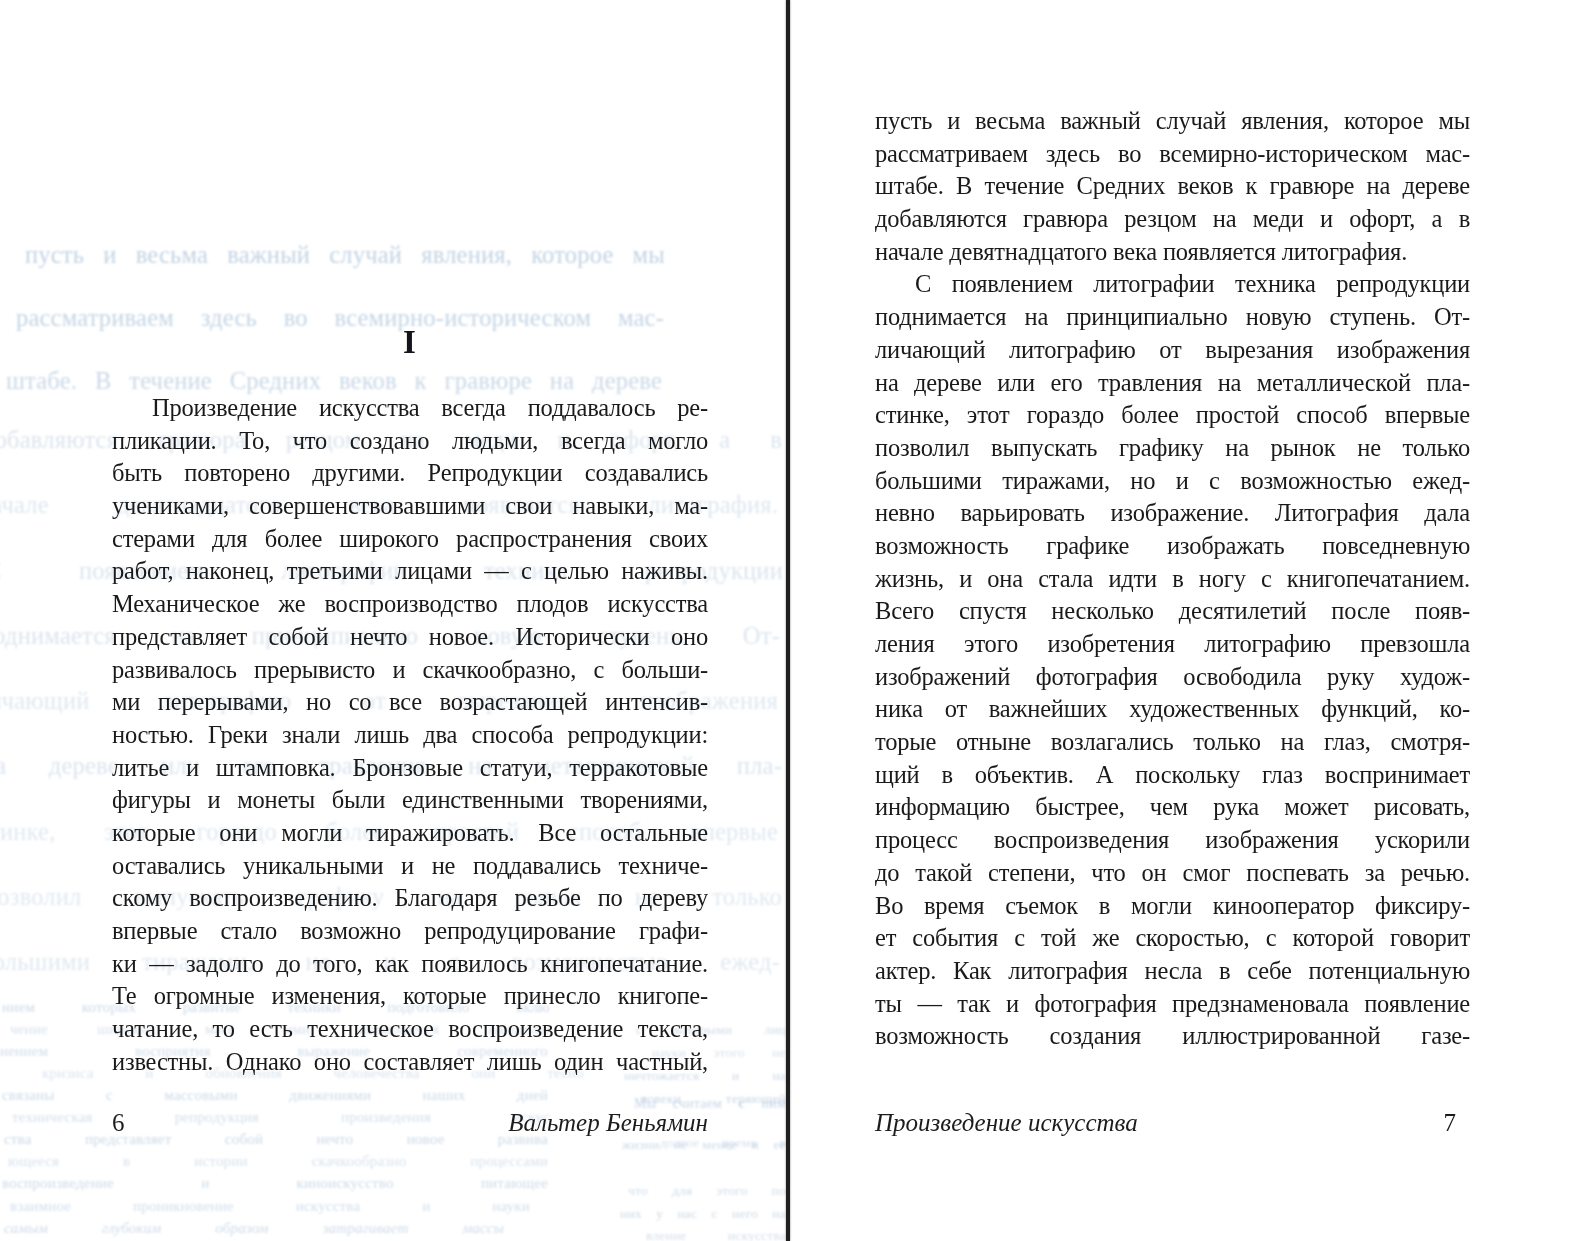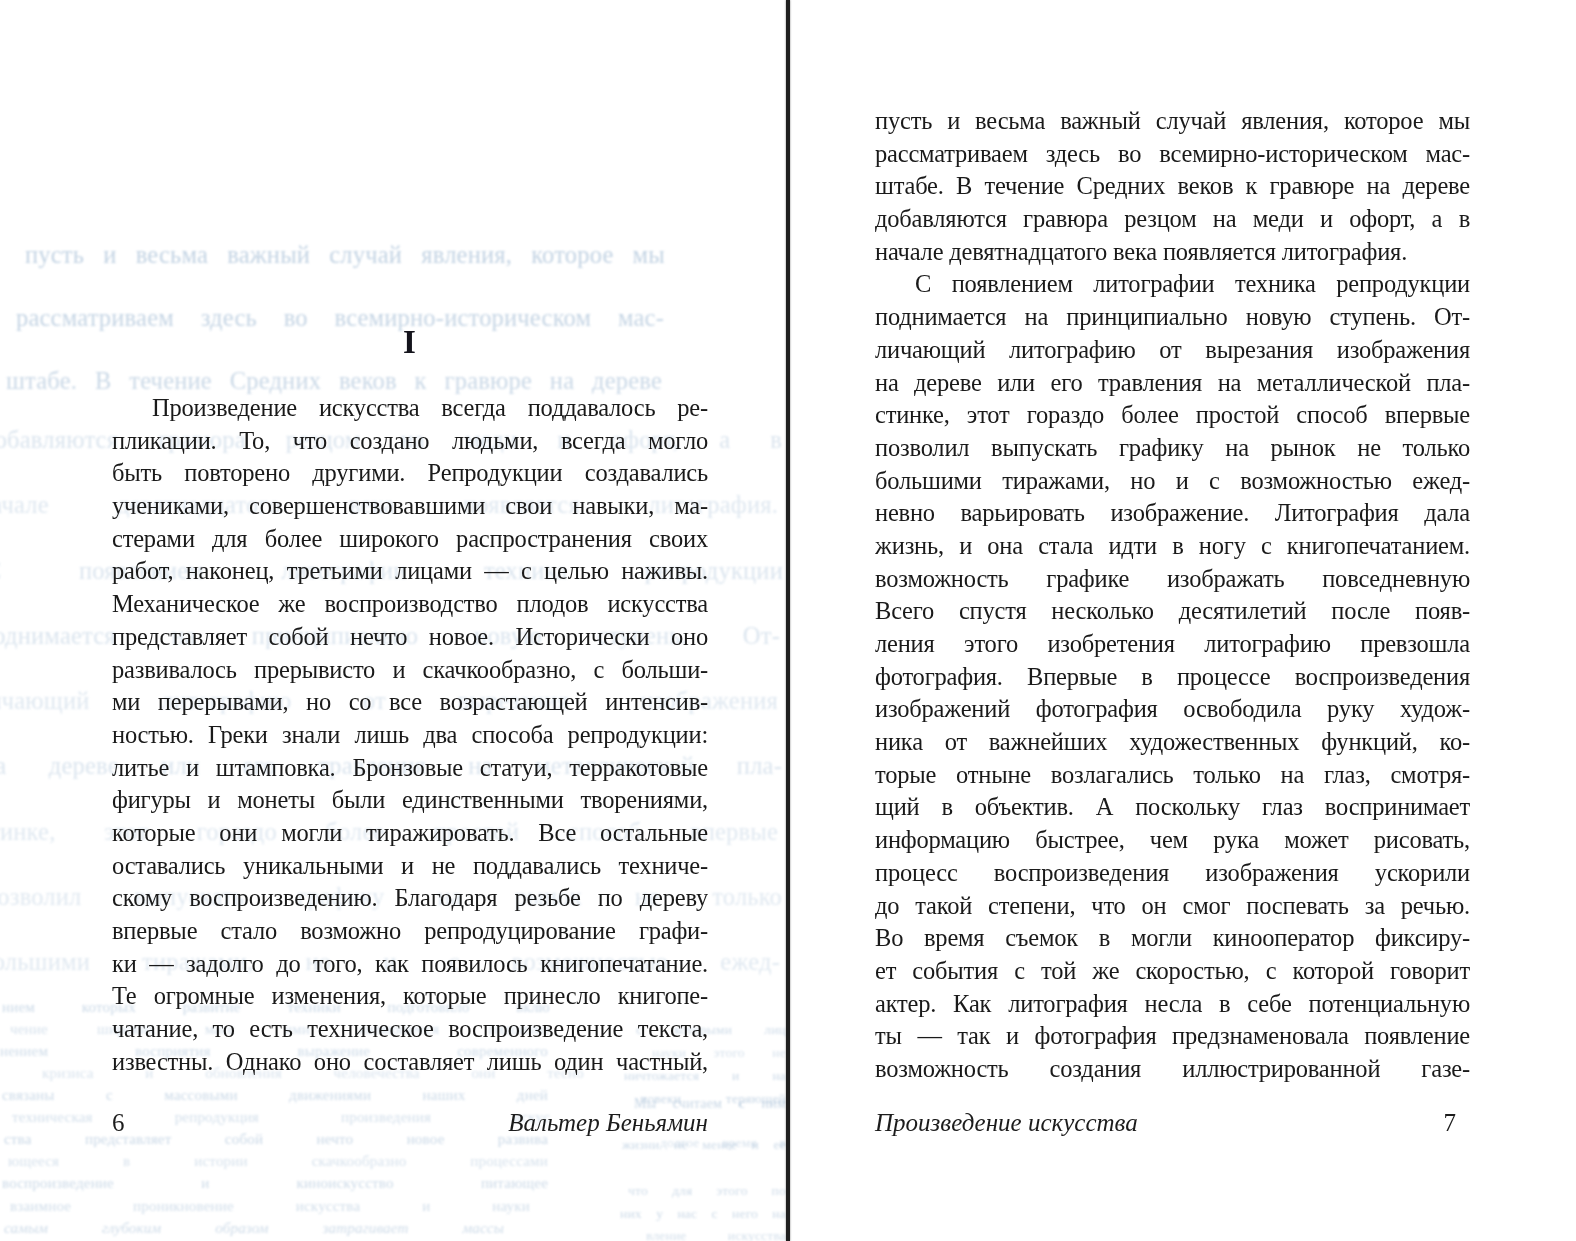"жизнь, и она стала идти" div.line { order: before "возможность графике изображать" -> after "возможность графике изображать" }
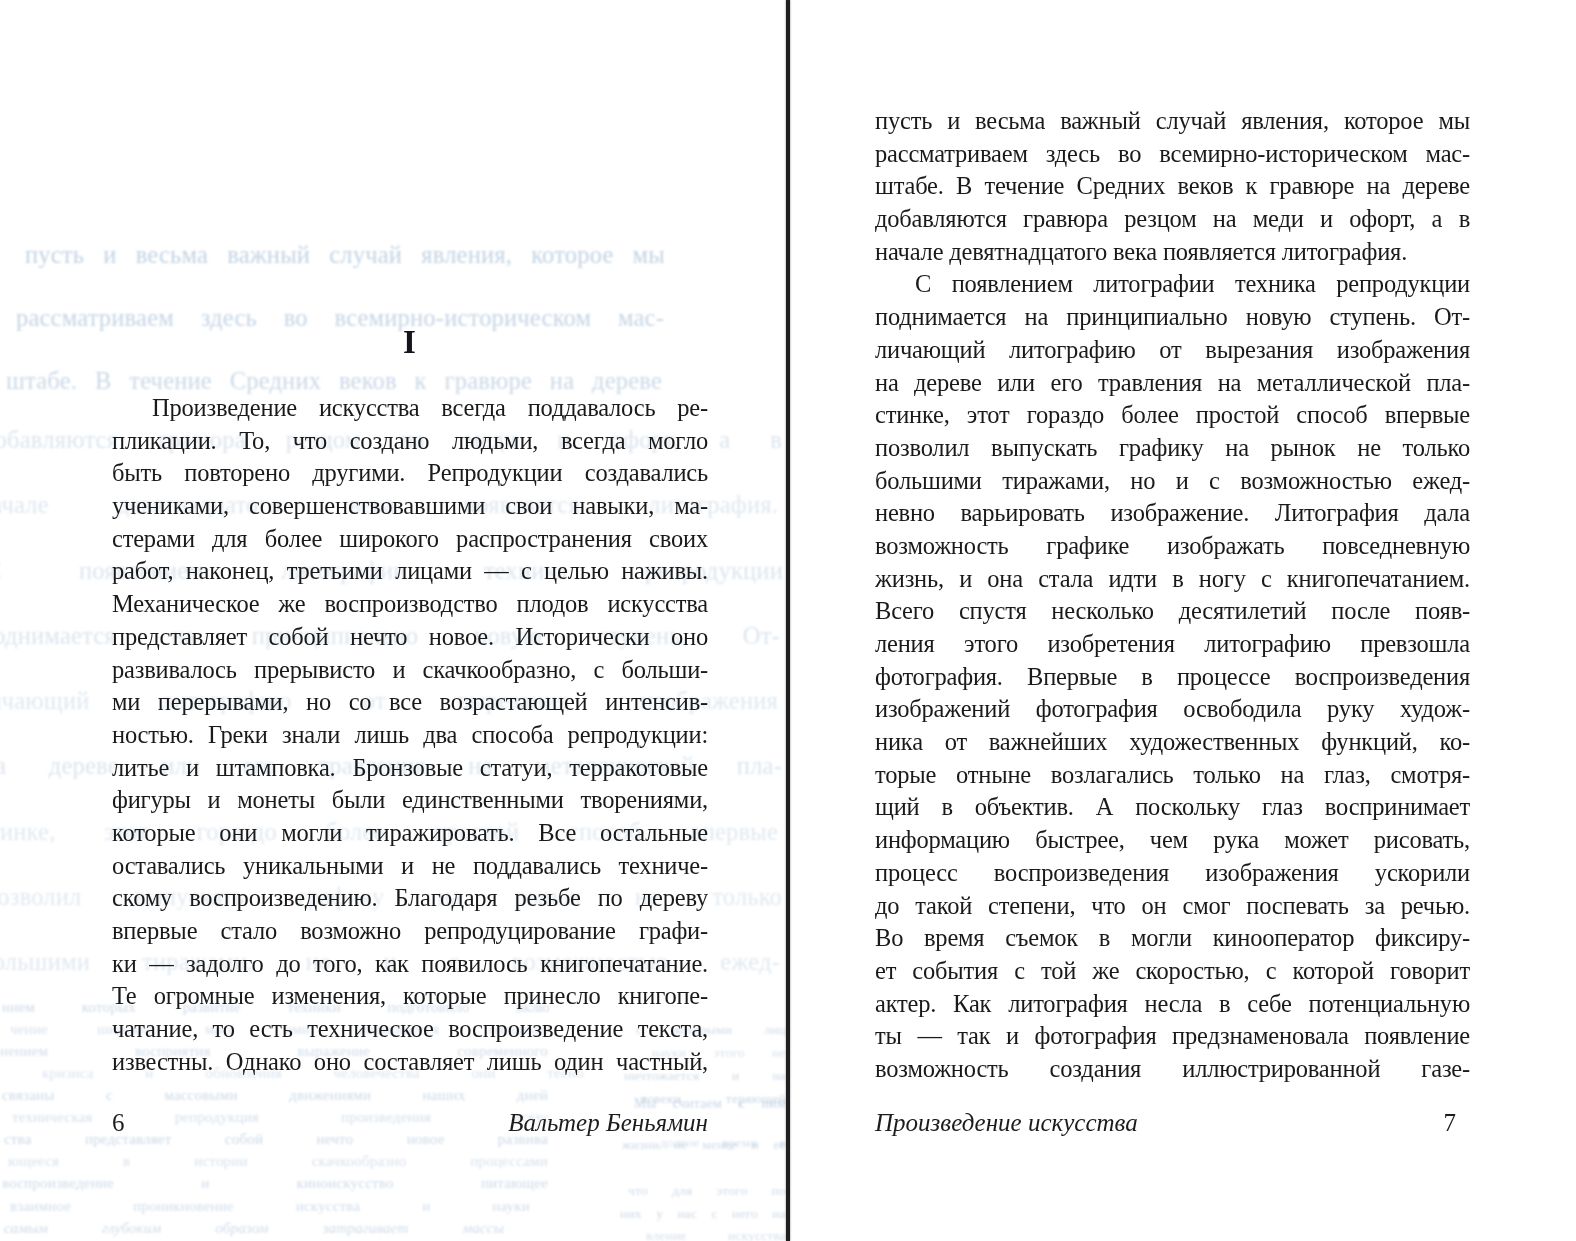"фотография. Впервые в процессе" div.line { html: <div>фотография. Впервые в процессе воспроизведения</div> -> none }
